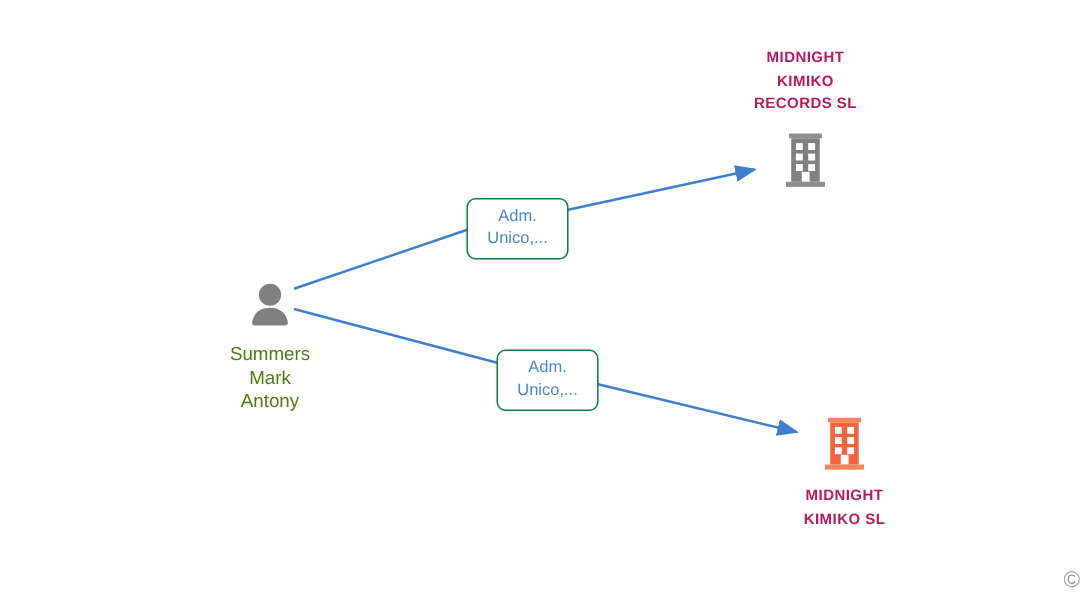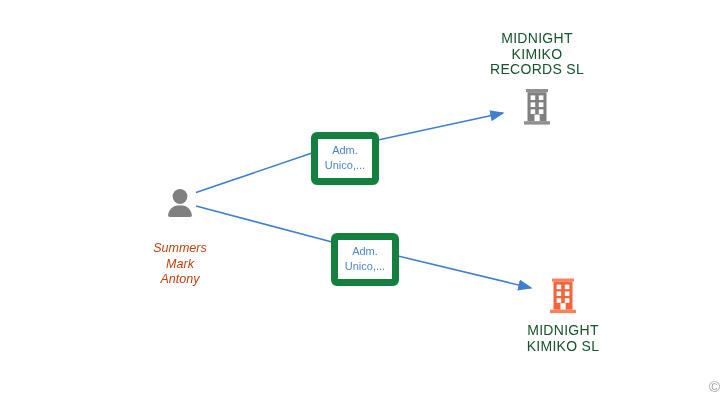"MIDNIGHT" .company-node .node-title { color: #14532d -> #be185d; font-size: 14px -> 10px; font-weight: normal -> bold }
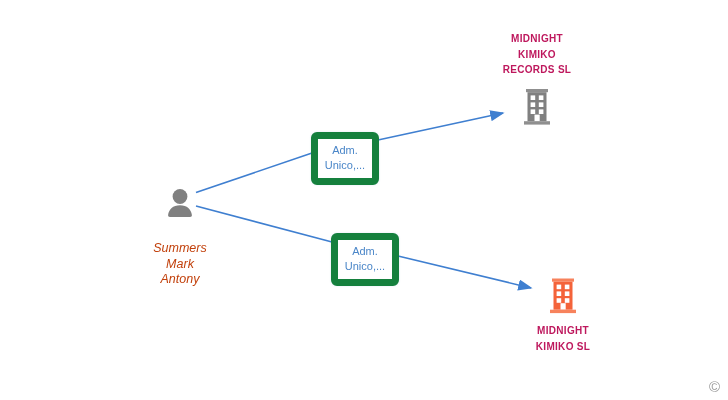"Adm." .edge-label { border: 7px solid #15803d -> 1px solid #15803d }
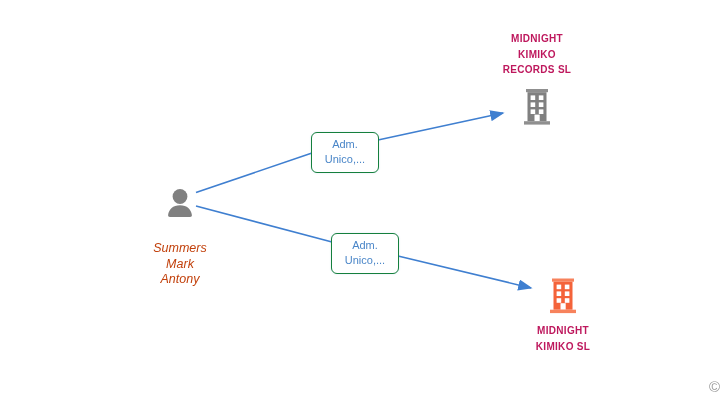"Summers" #person-node .node-label { color: #c2410c -> #4d7c0f; font-style: italic -> none; margin-top: 20px -> 8px }
